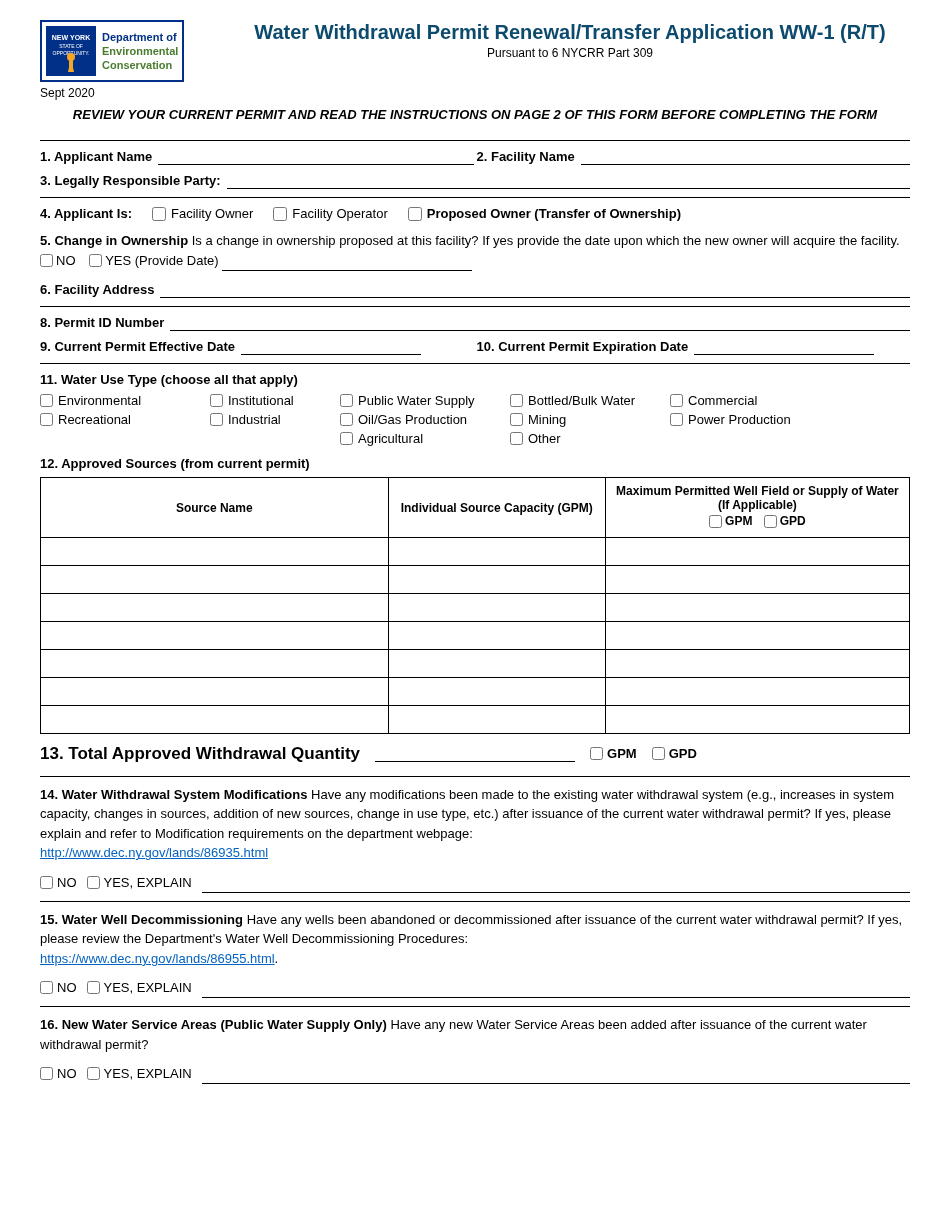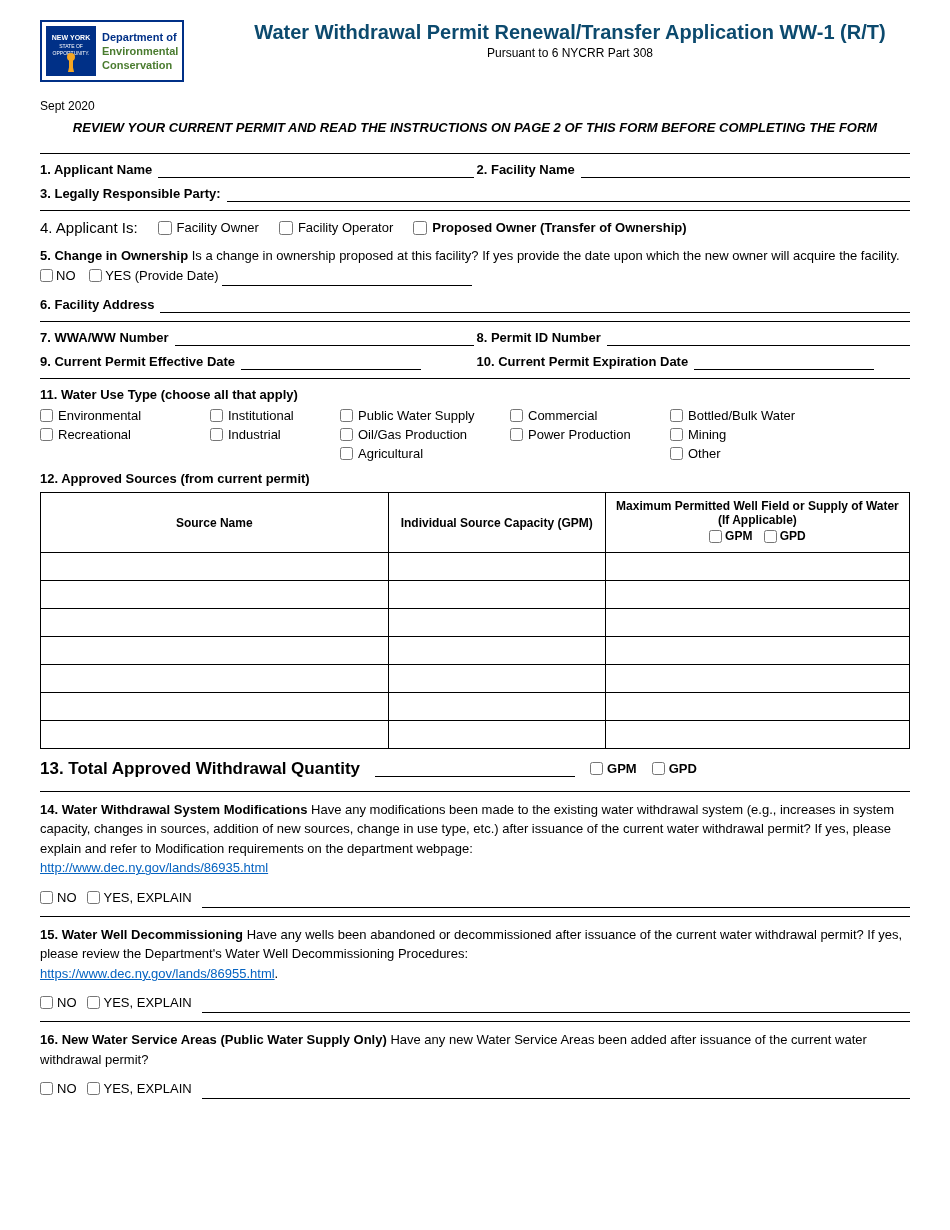"Pursuant to 6 NYCRR Part" div.pursuant { text: 308 -> 309 }
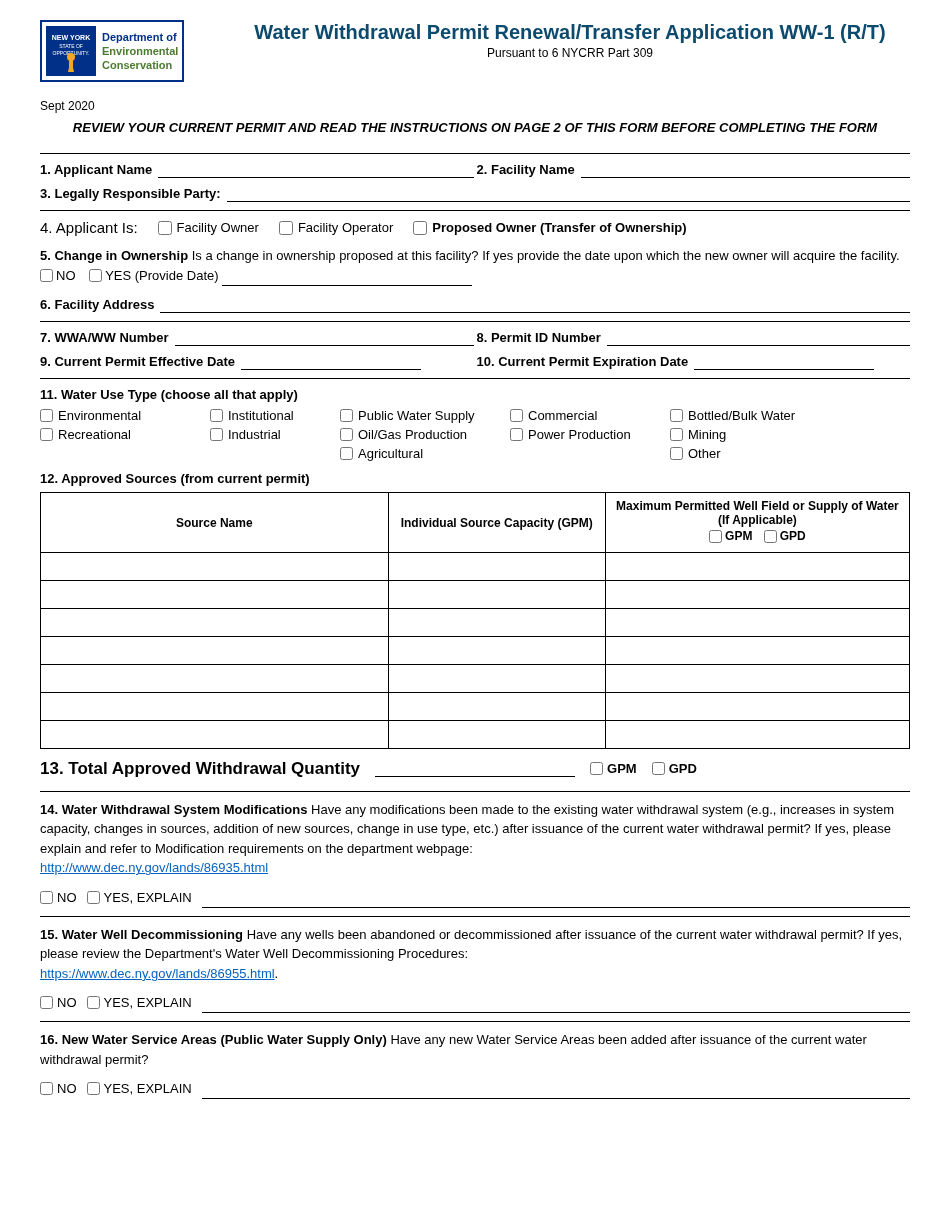"Sept 2020" .date-label { margin-top: 17px -> 4px }
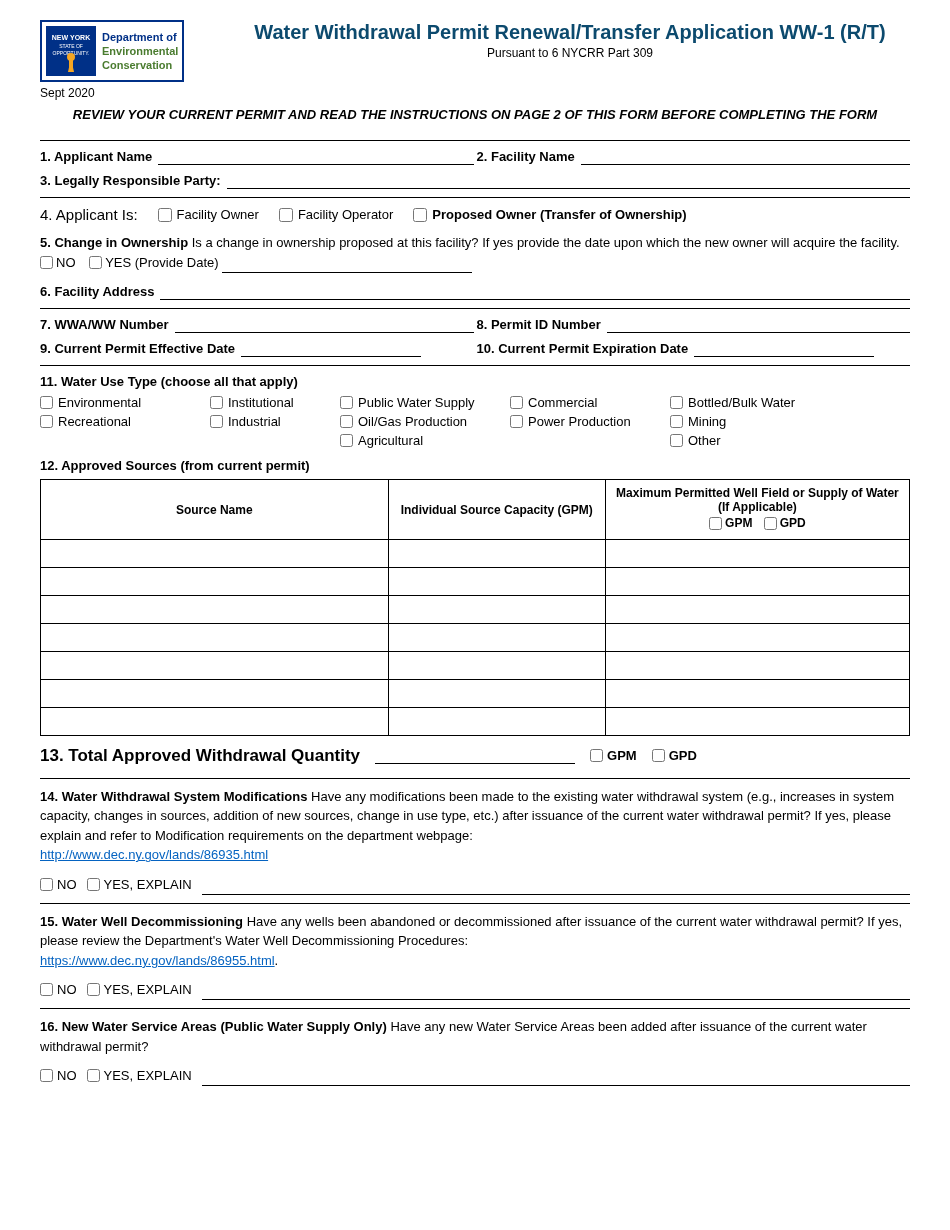"4. Applicant Is:" .applicant-label { font-size: 15px -> 13px; font-weight: normal -> bold }
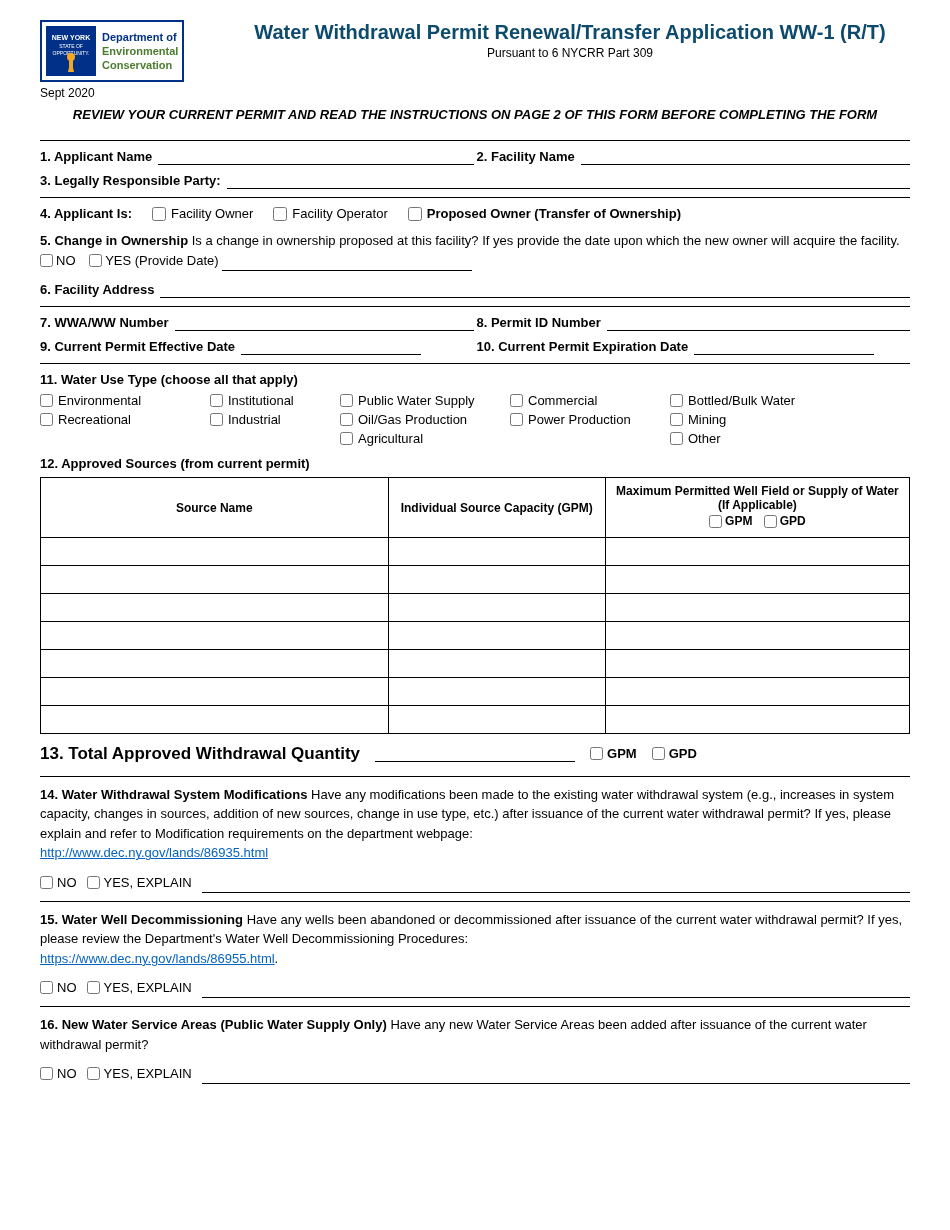"7. WWA/WW Number" div.field-group { html: <div> <span>7. WWA/WW Number</span> <input> </div> -> none }
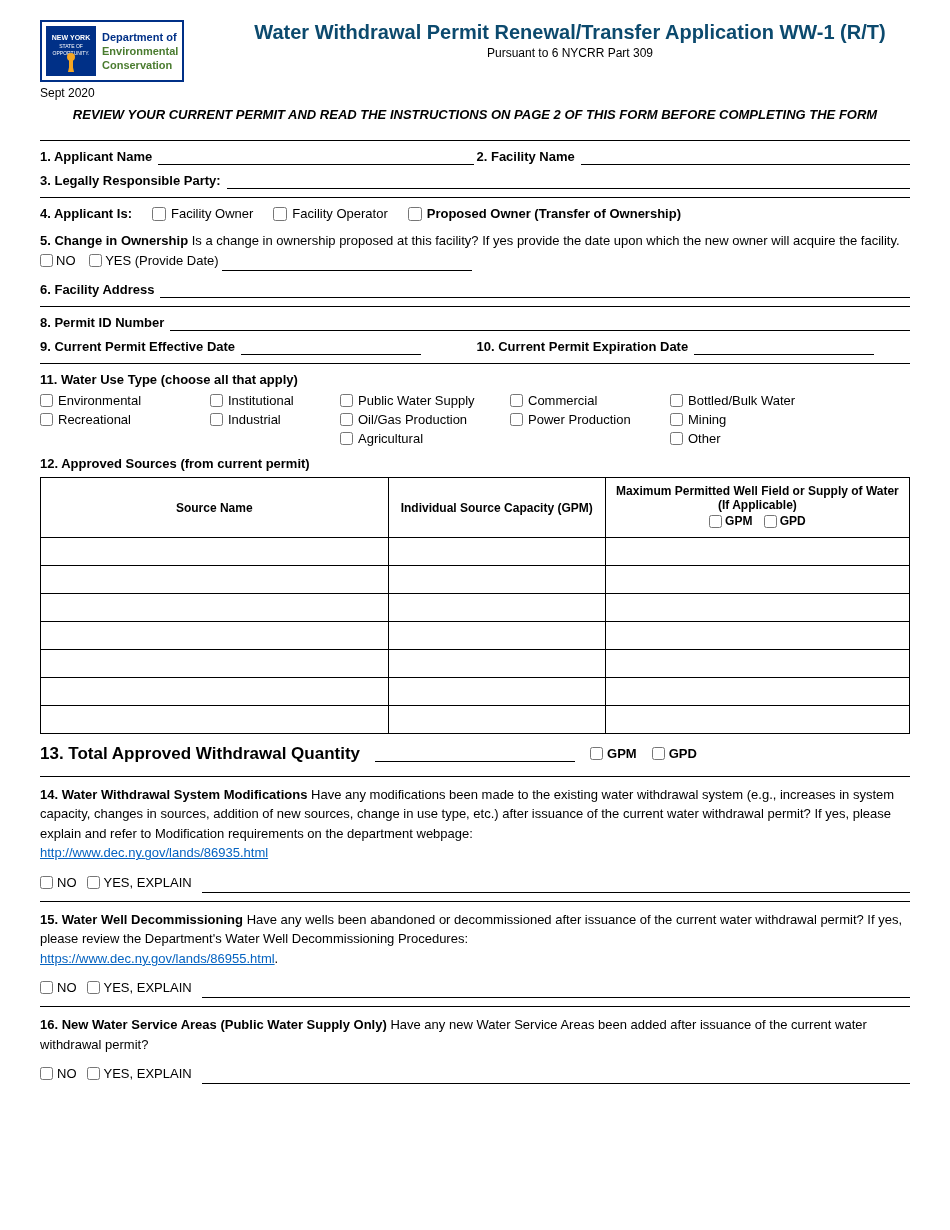"Commercial" div { order: before "Bottled/Bulk Water" -> after "Bottled/Bulk Water" }
